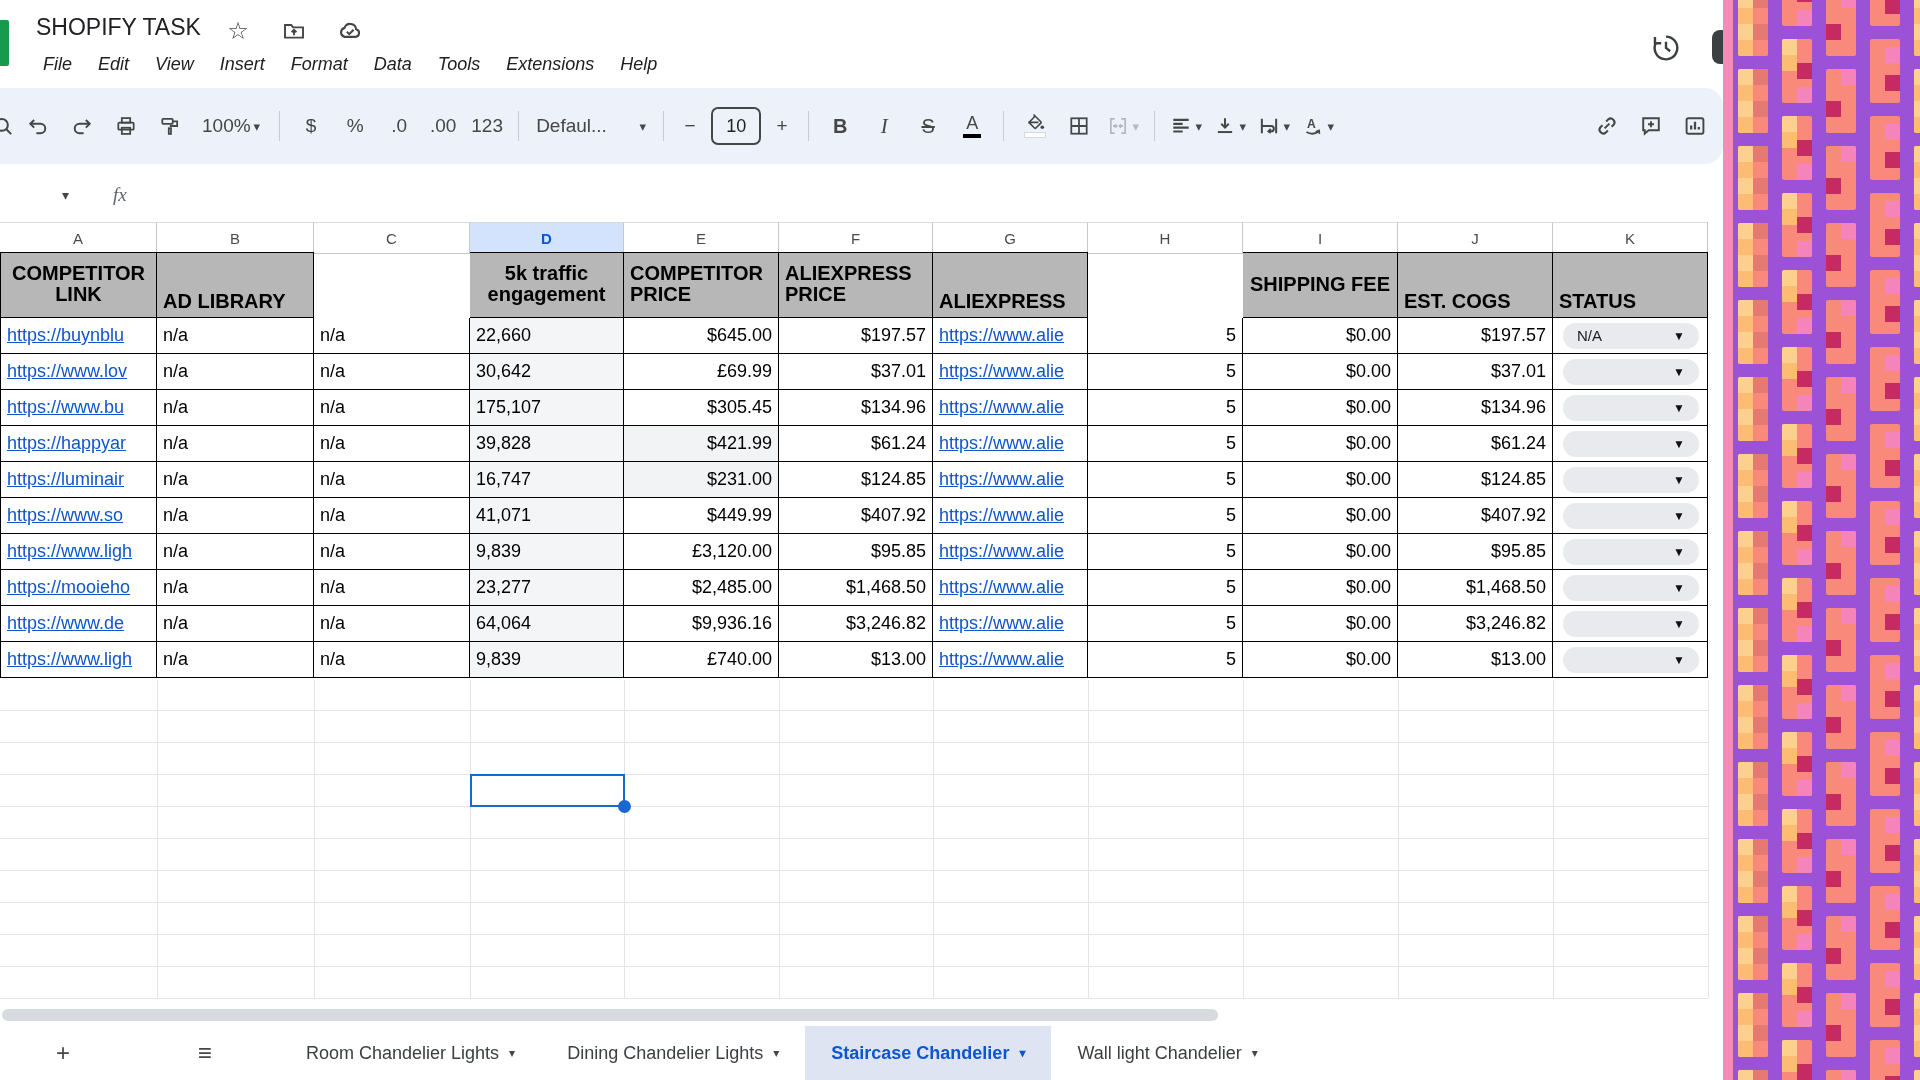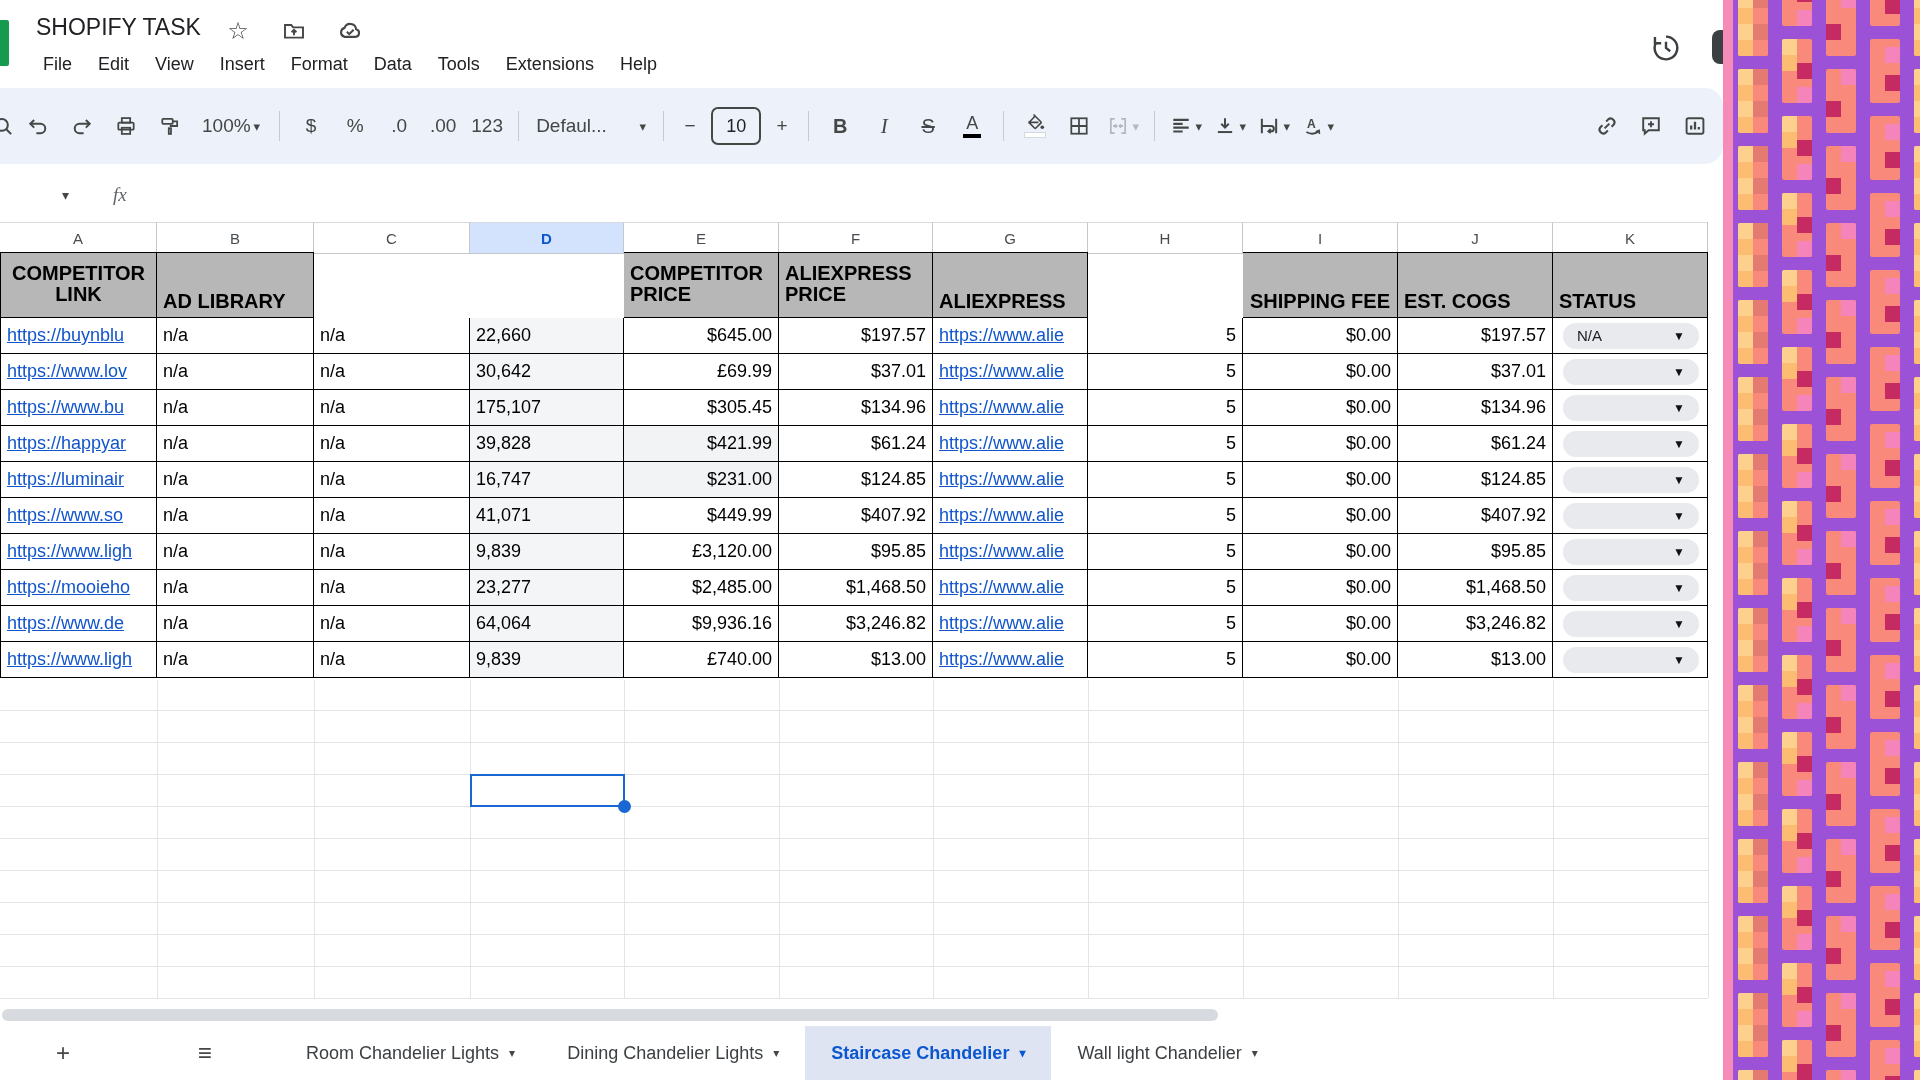"File" .menu-item { font-style: none -> italic }
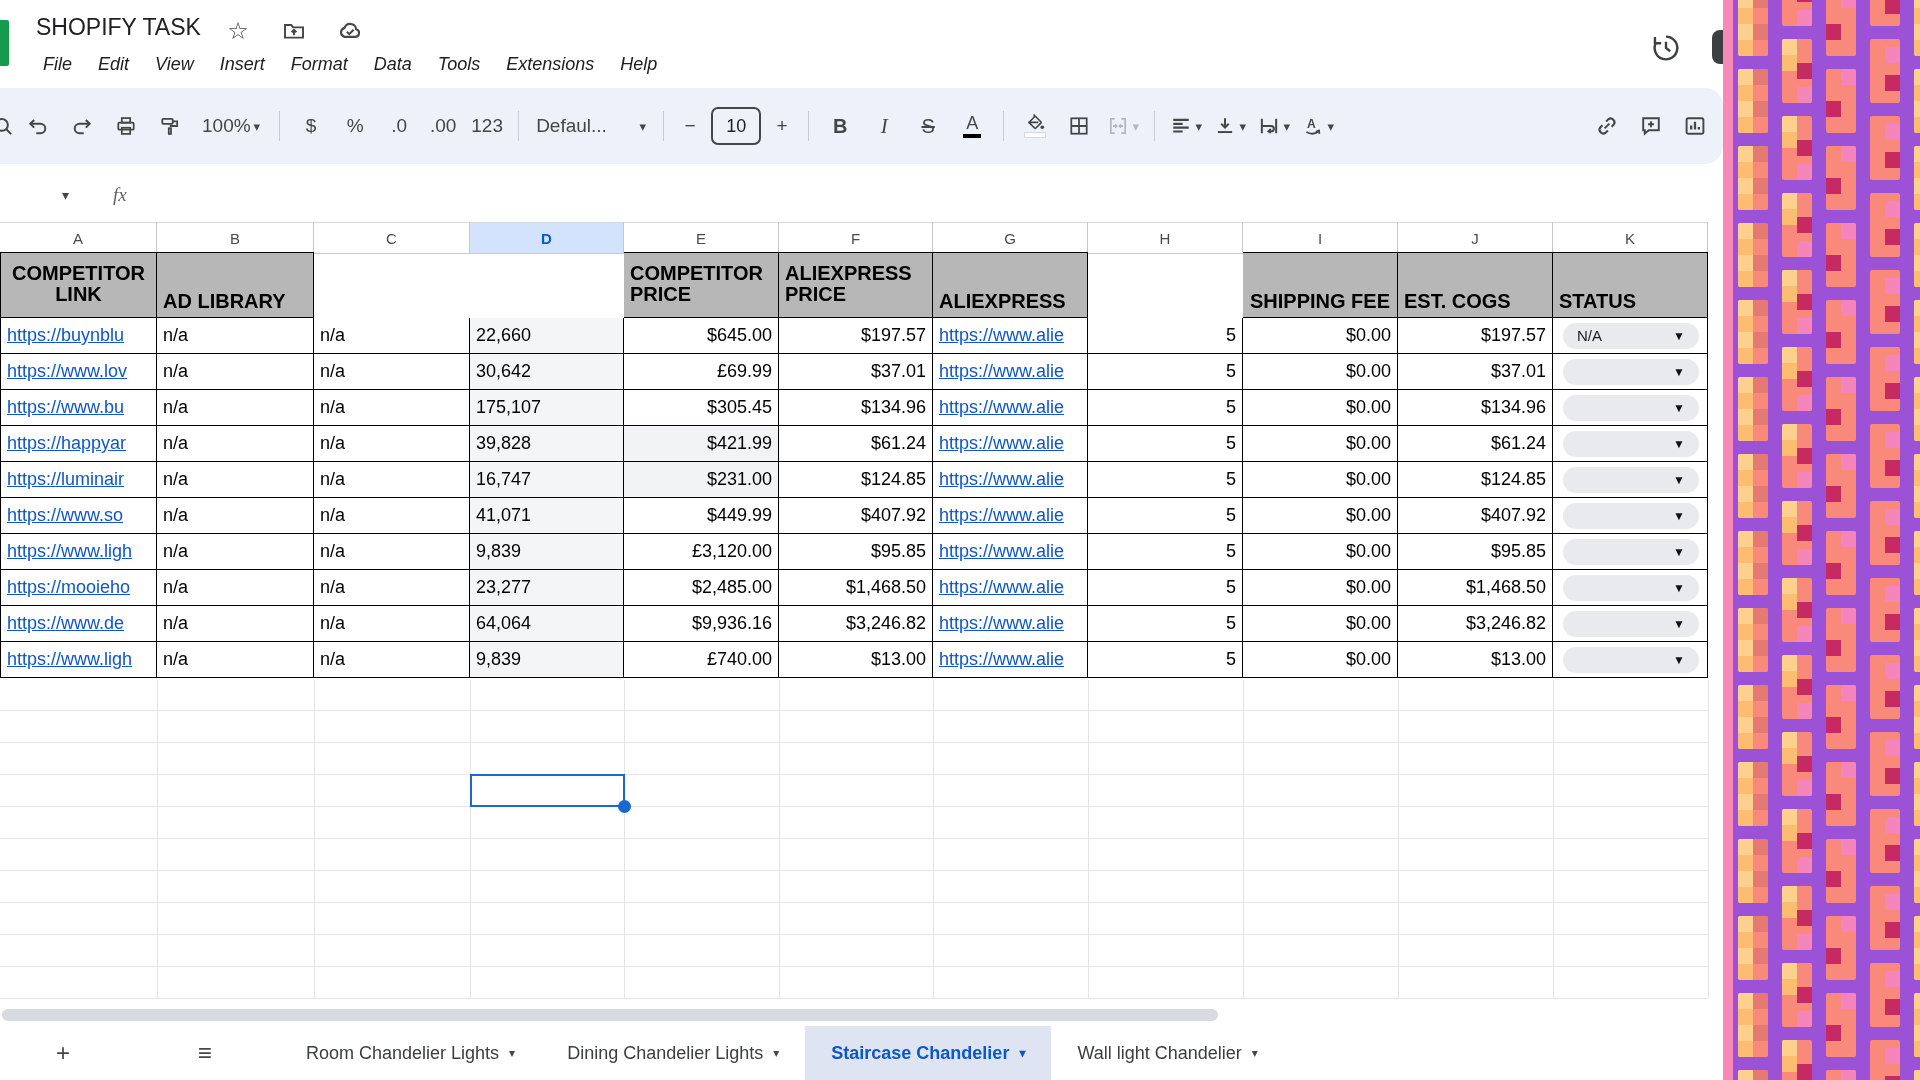"5k traffic engagement" div.hcell { html: none -> <div> <span>5k traffic engagement</span> </div> }
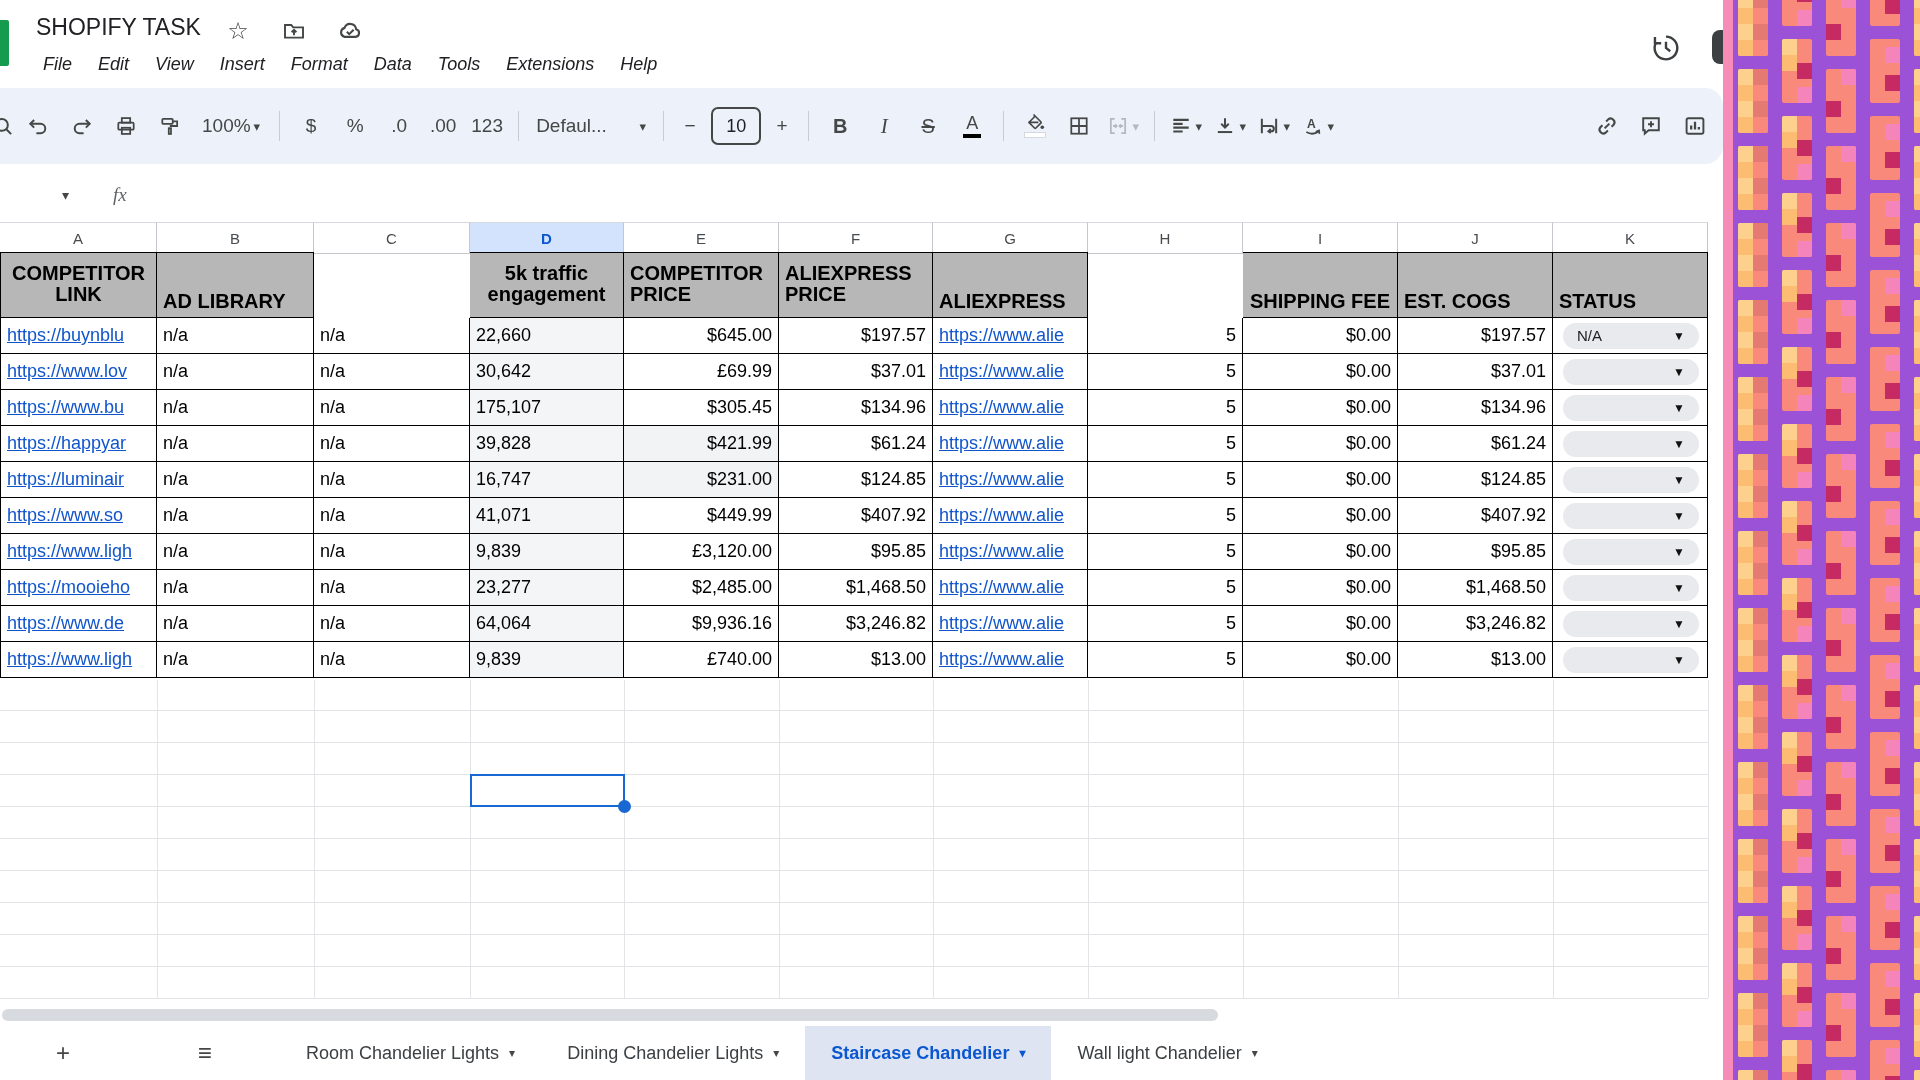"SHIPPING FEE" div.hcell { justify-content: flex-end -> none }
